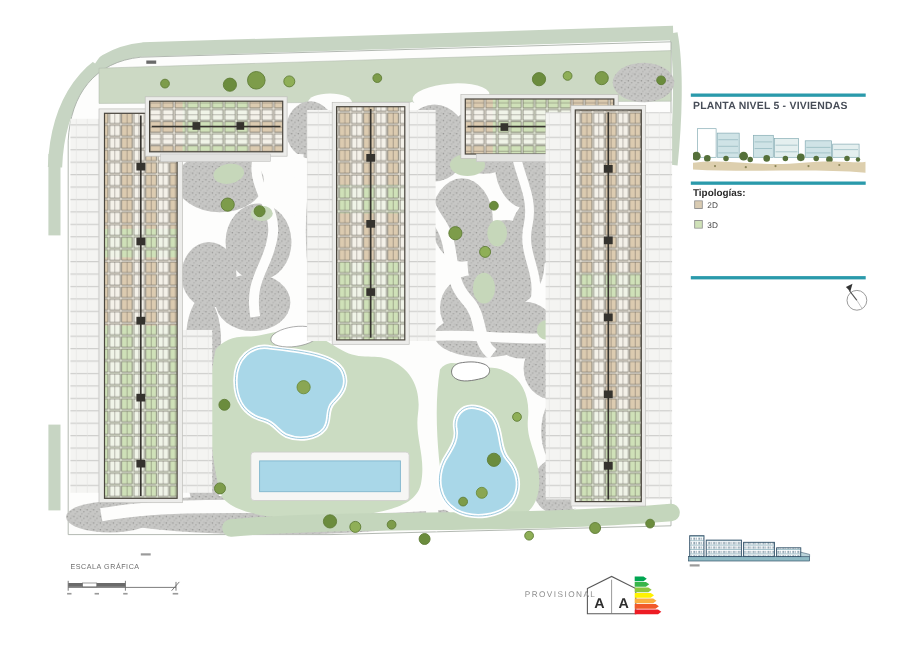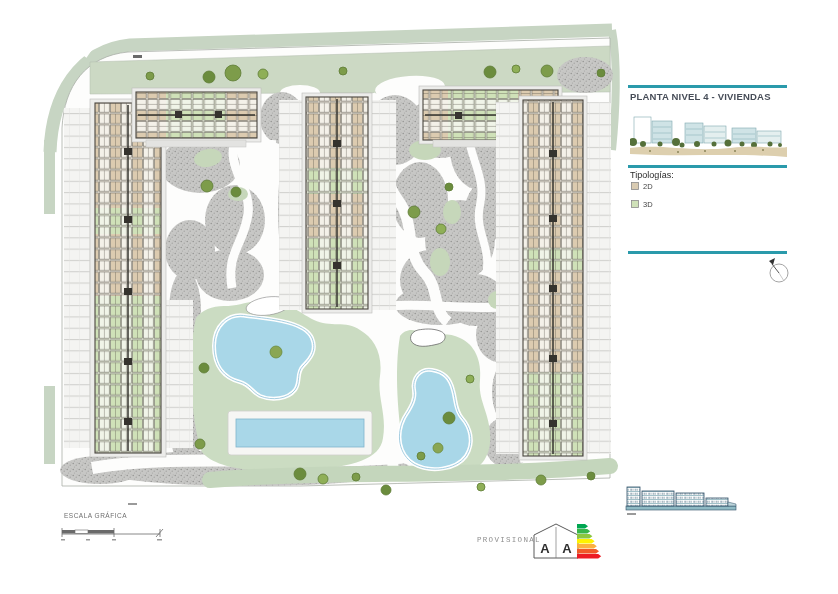"PLANTA NIVEL 4 - VIVIENDAS" div.panel-title { text: 4 -> 5 }
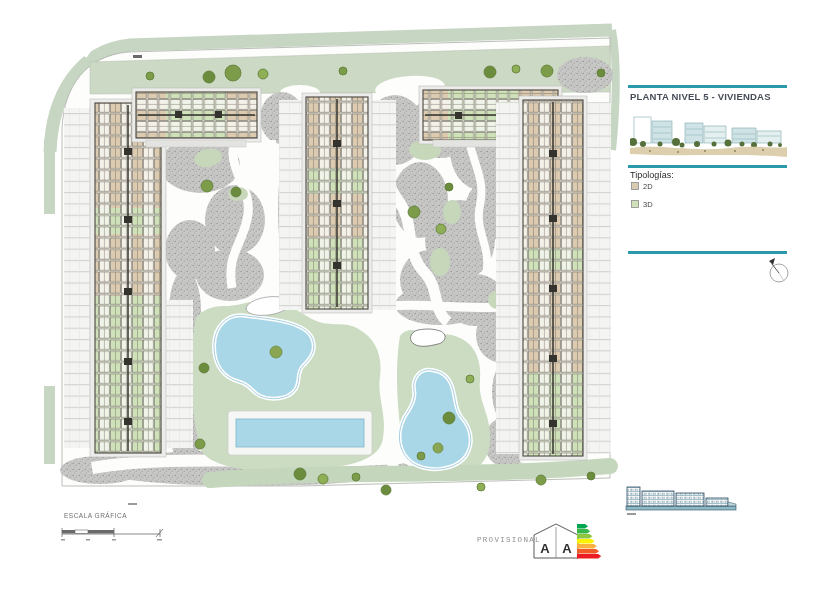"Tipologías:" .typ-head { font-weight: normal -> bold }
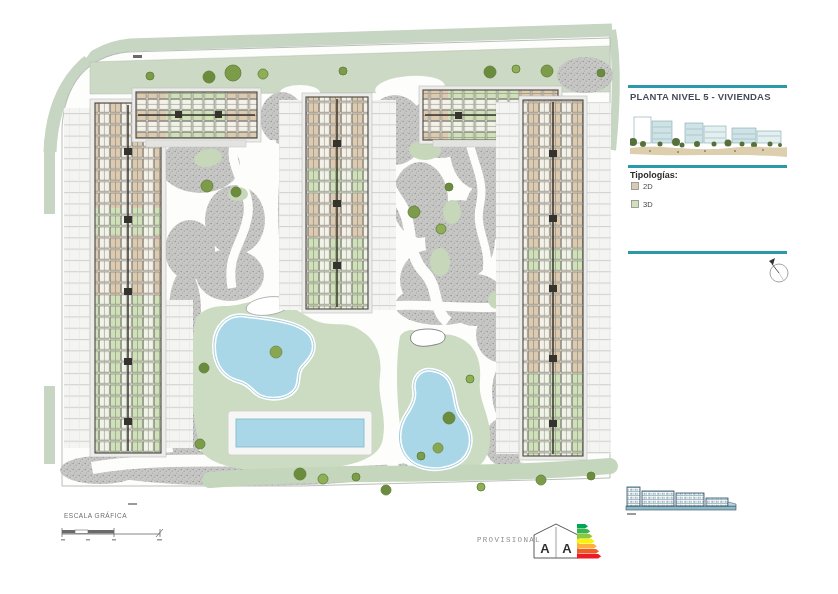"PROVISIONAL" .provisional { font-family: Liberation Mono, monospace -> none }
